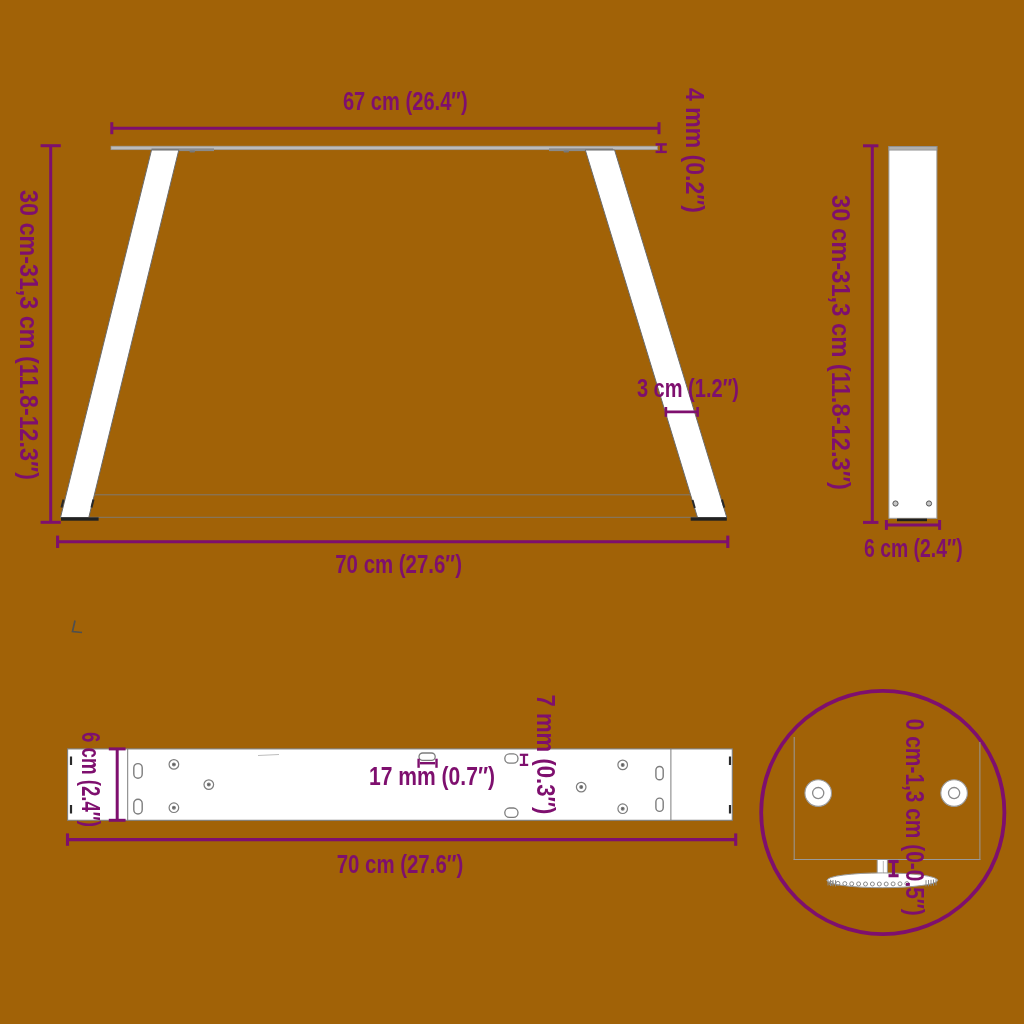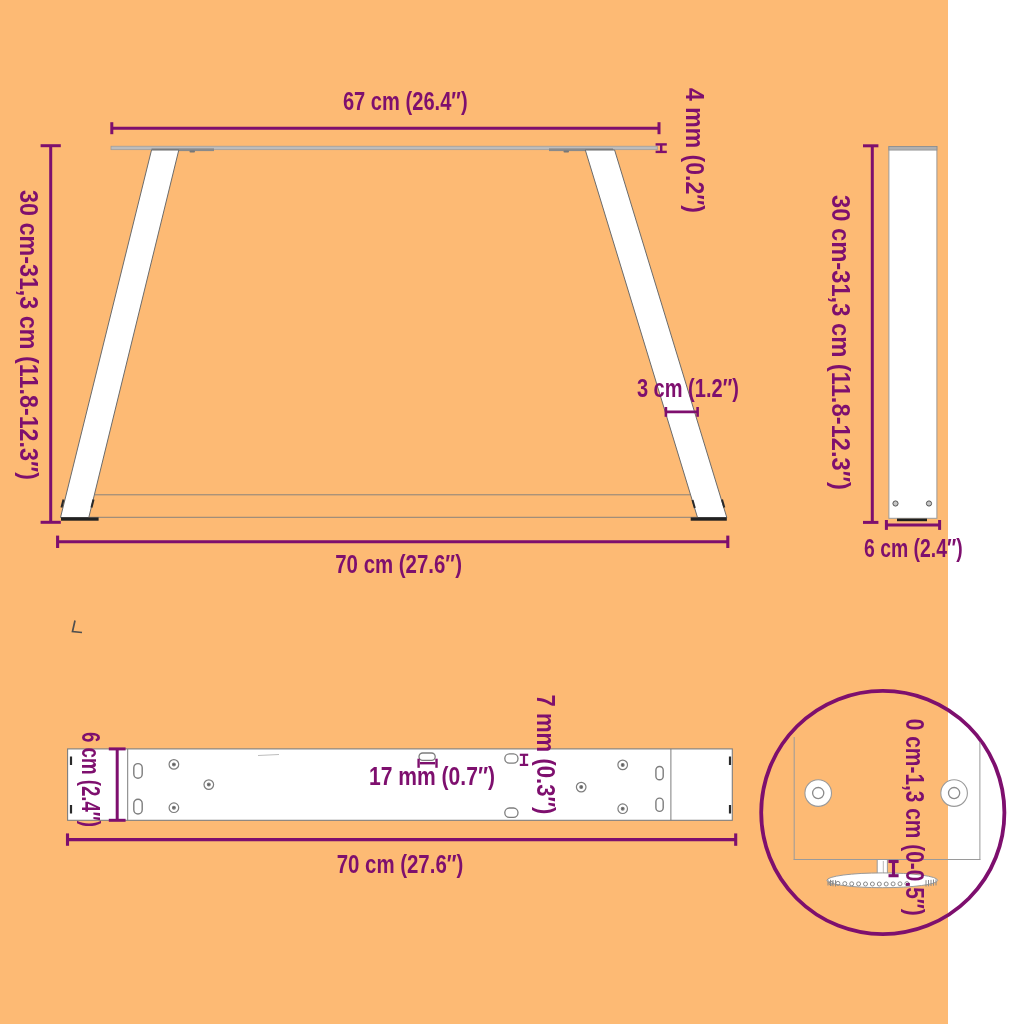"67 cm (26.4″)" #wrap { background: #fdba74 -> #a16207; width: 948px -> 1024px }
